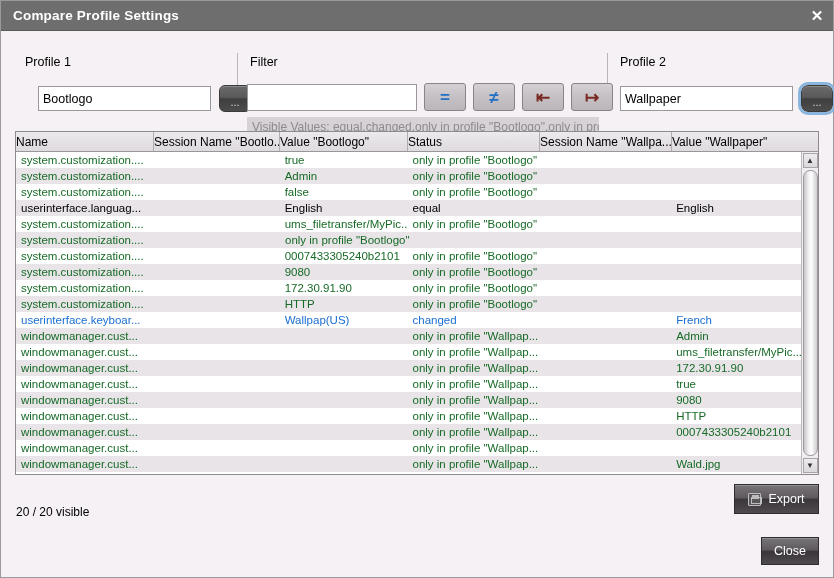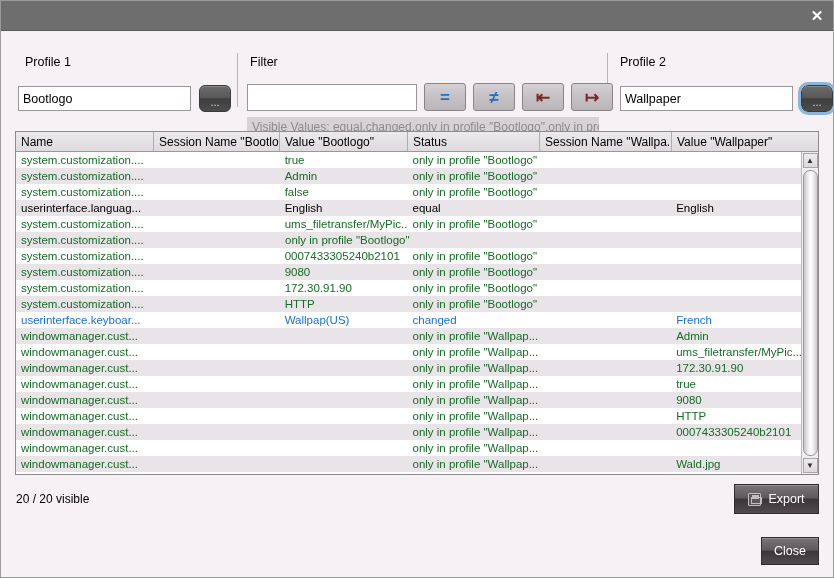"Compare Profile Settings" span { html: none -> <span>Compare Profile Settings</span> }
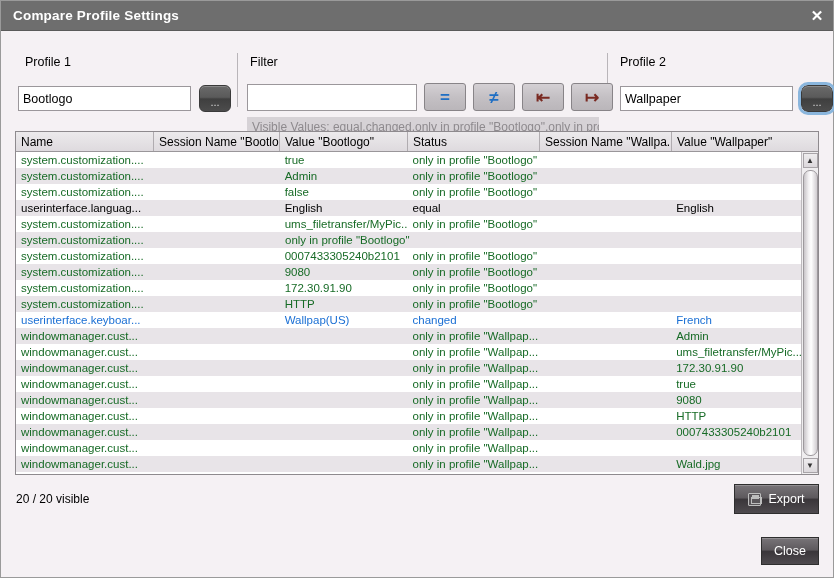"Bootlogo" #sec-p1 .row { left: 5px -> 25px }
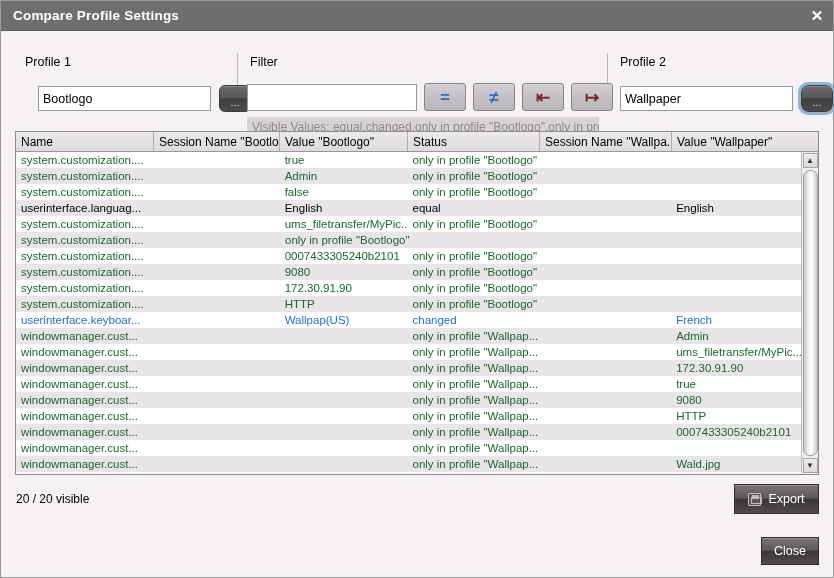"Name" .th { padding-left: 5px -> none }
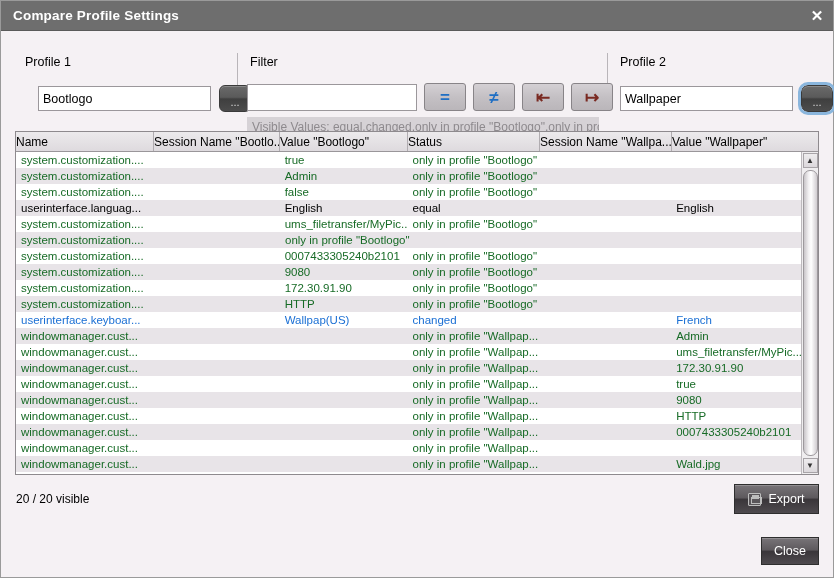"20 / 20 visible" #visible-count { top: 17px -> 30px }
